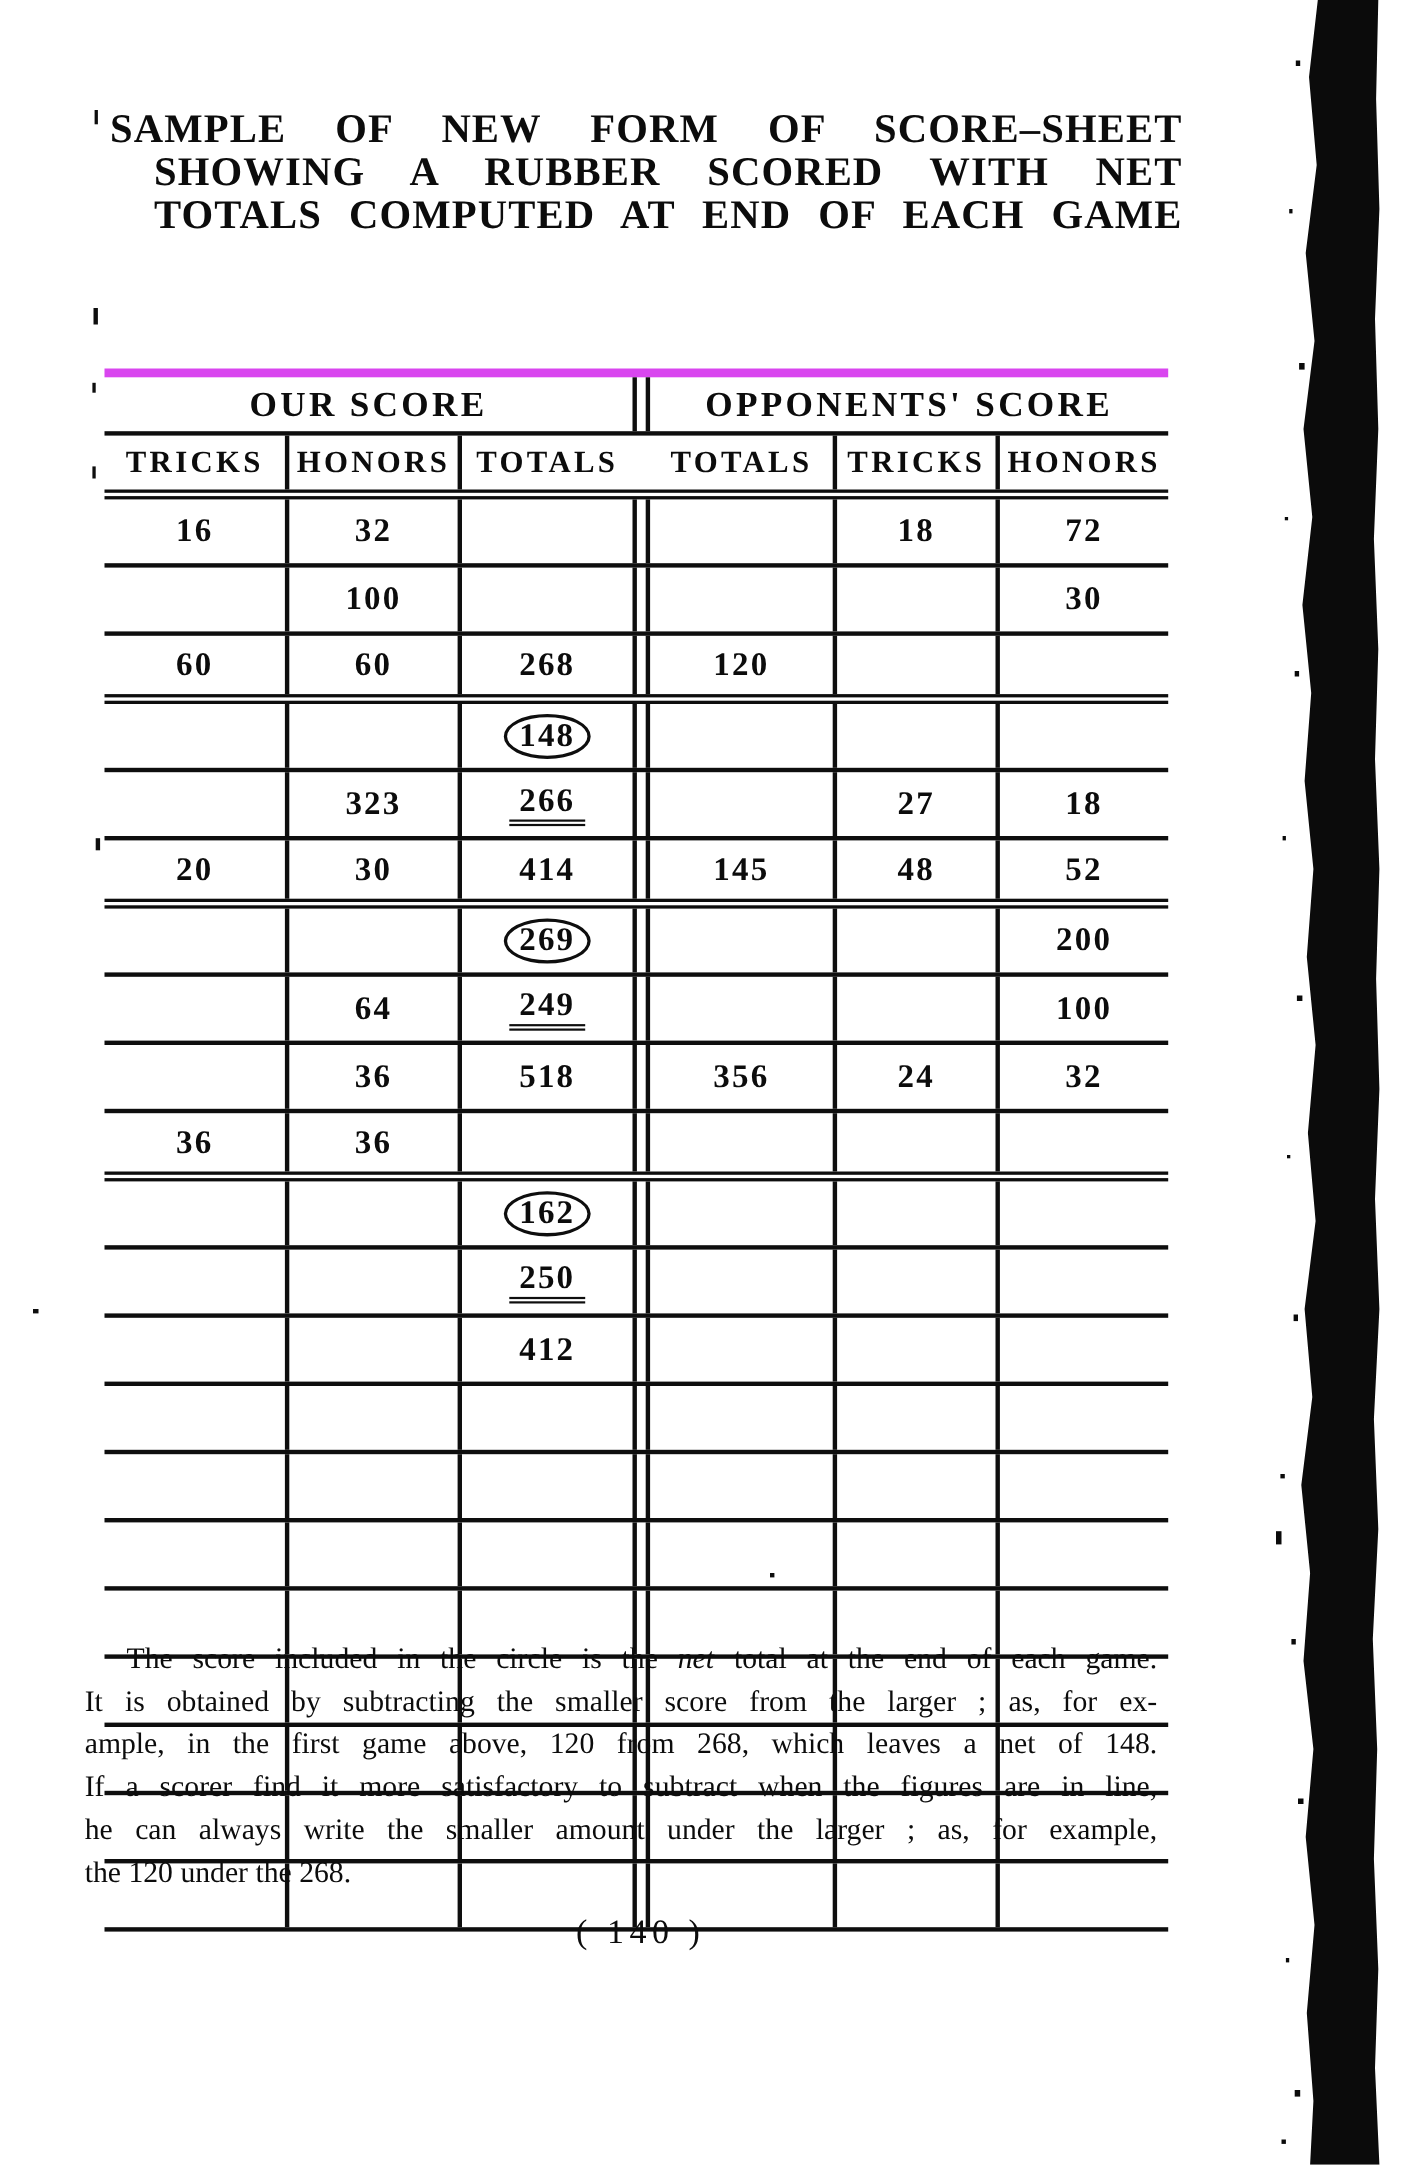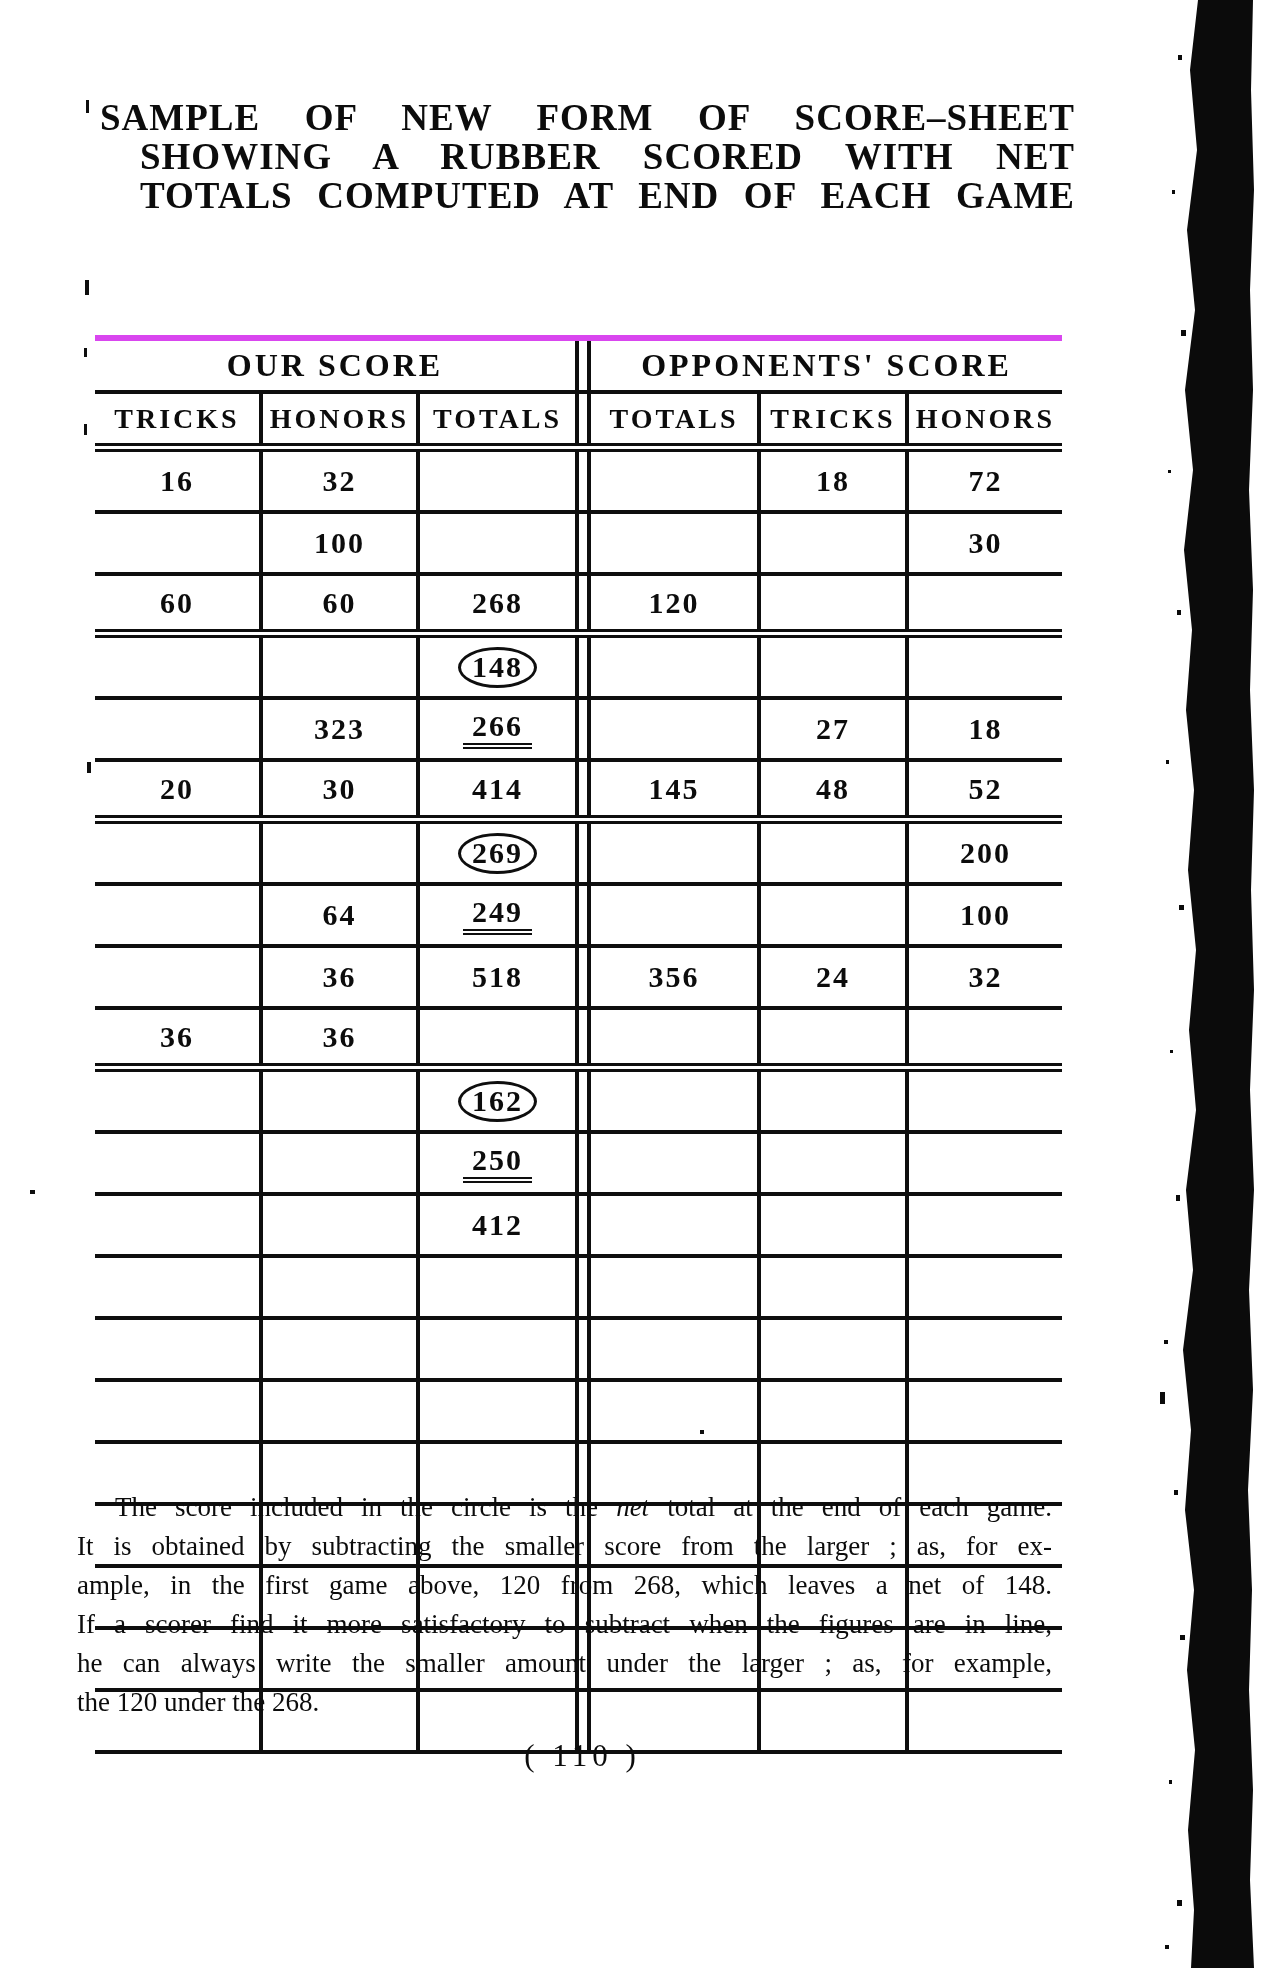"OUR SCORE" .sheet { border-top: 6px solid #d946ef -> 8px solid #d946ef }
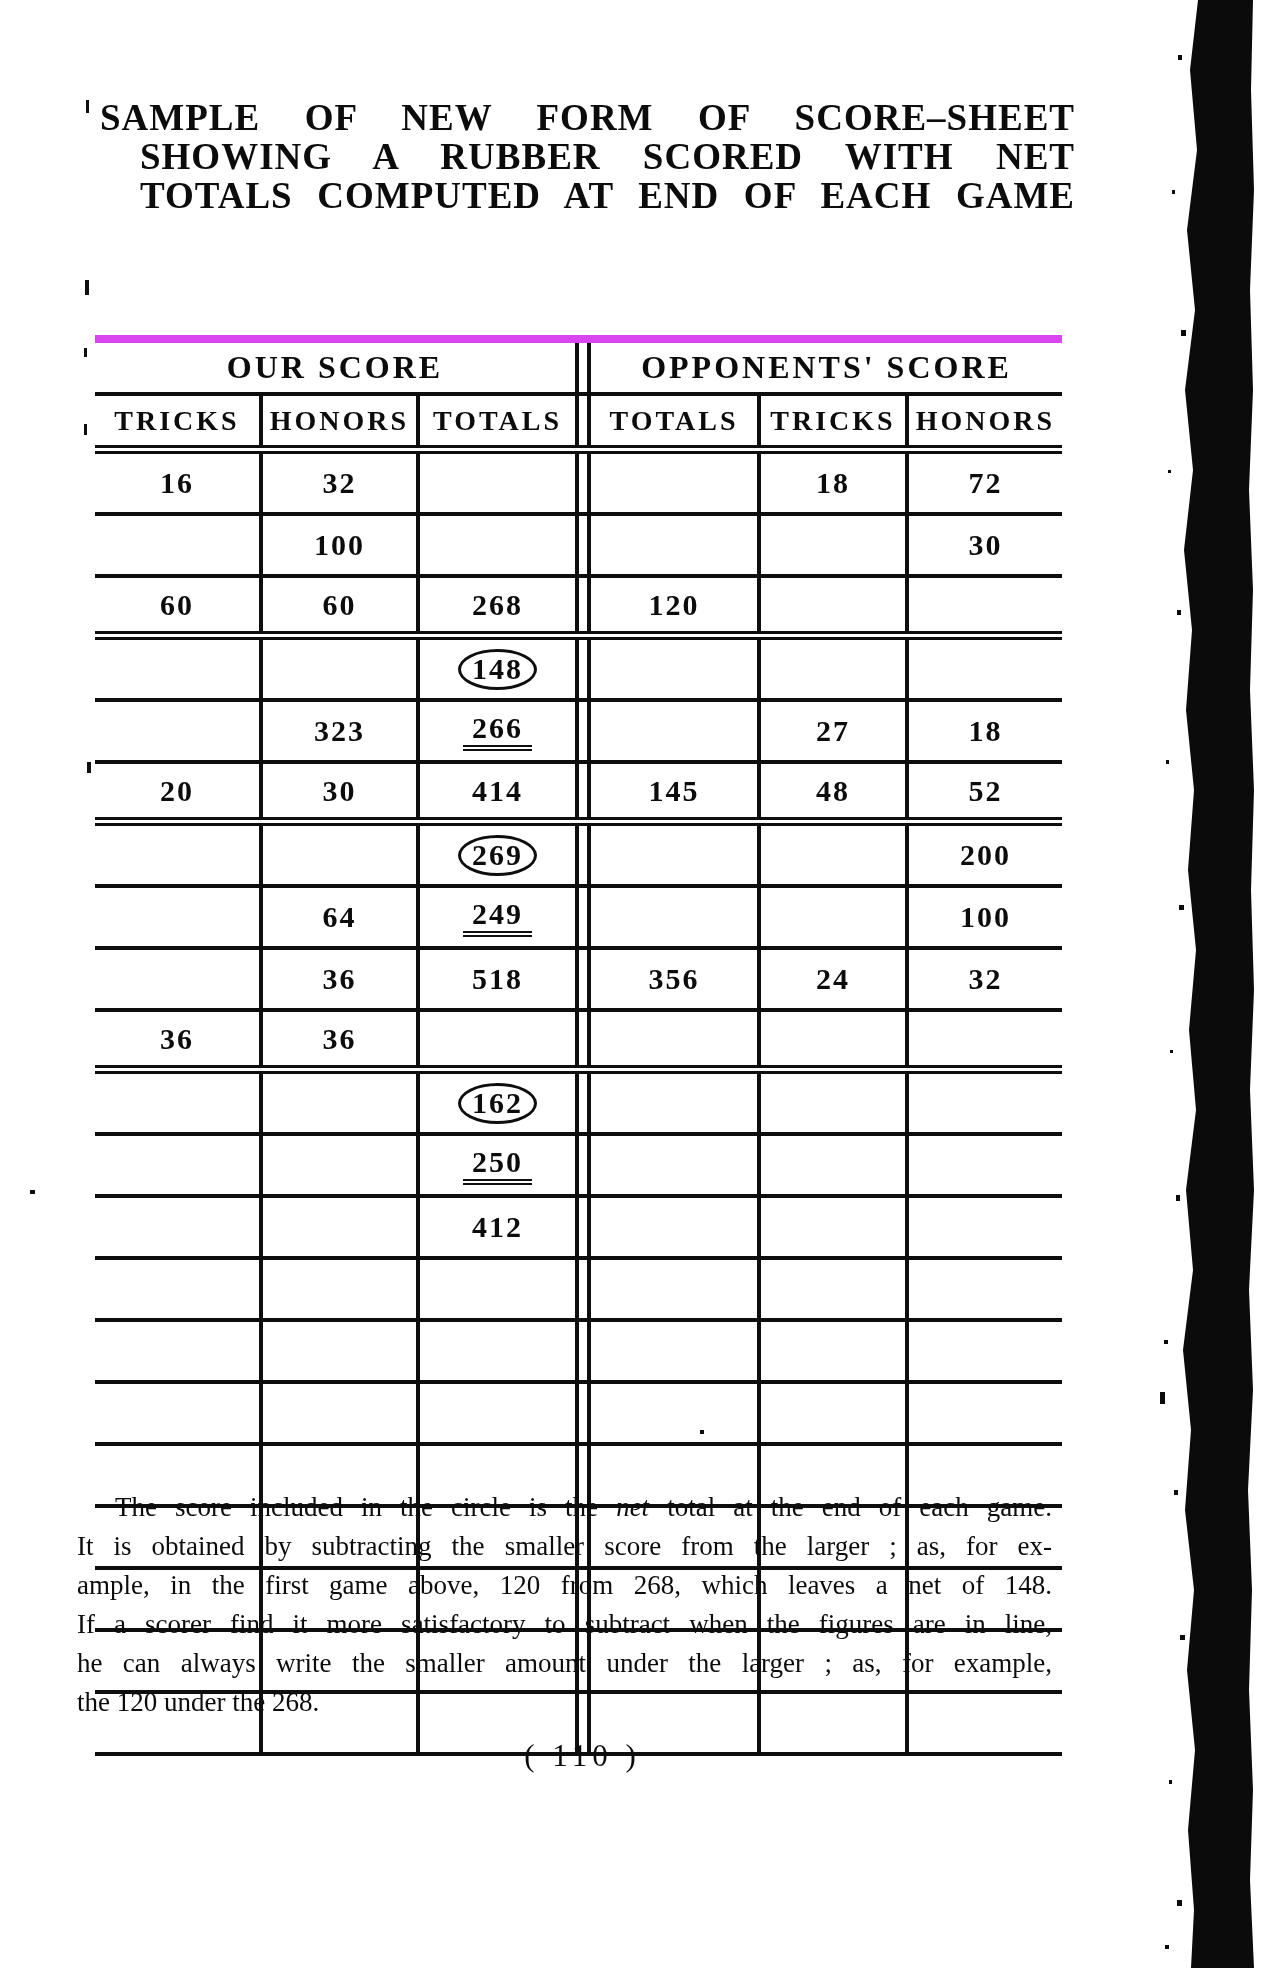"TRICKS" .hrow2 { align-items: none -> center }
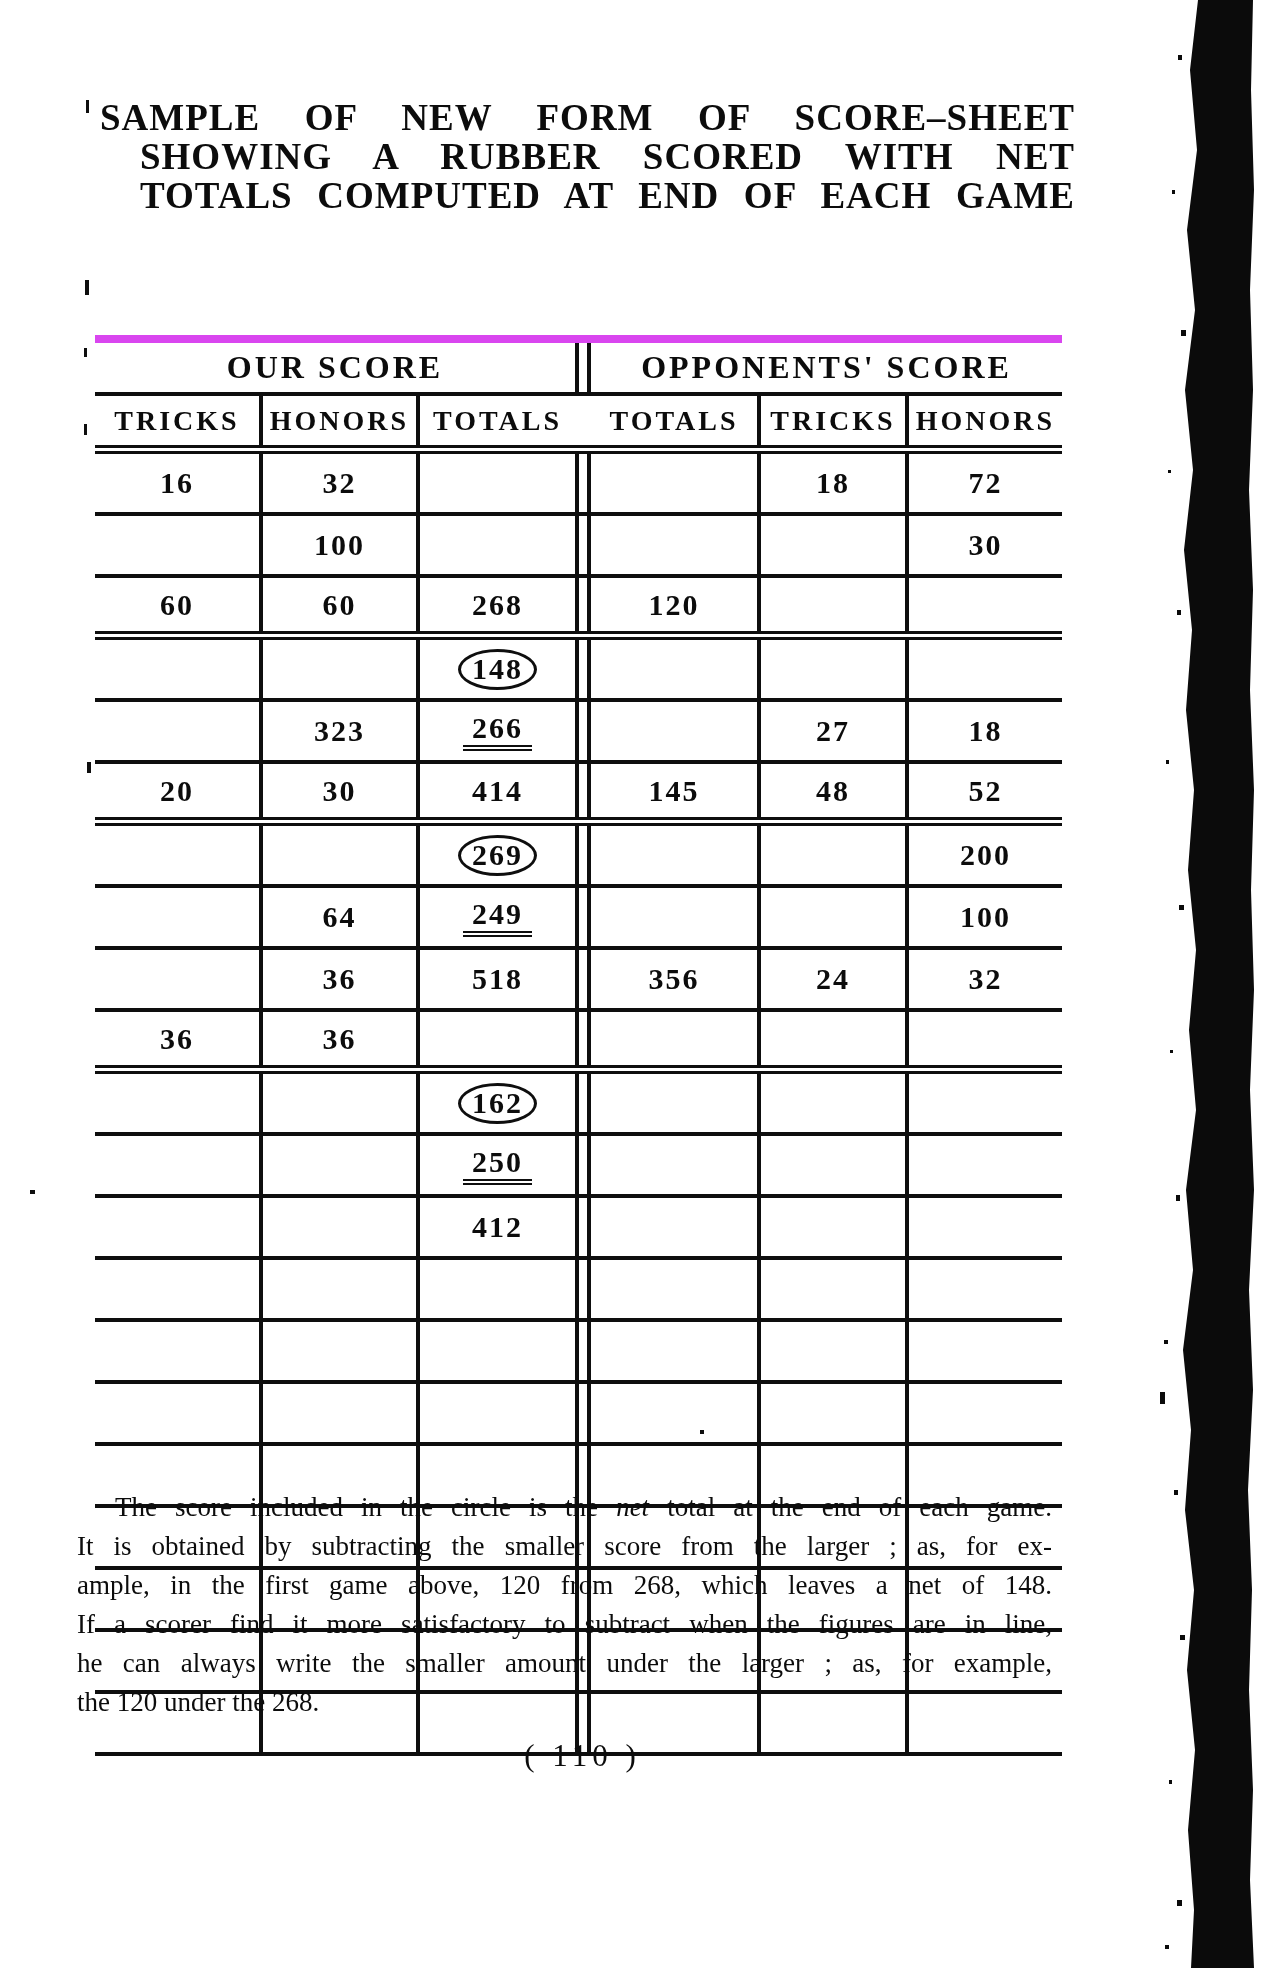"( 110 )" div.page-number { text: 110 -> 140 }
